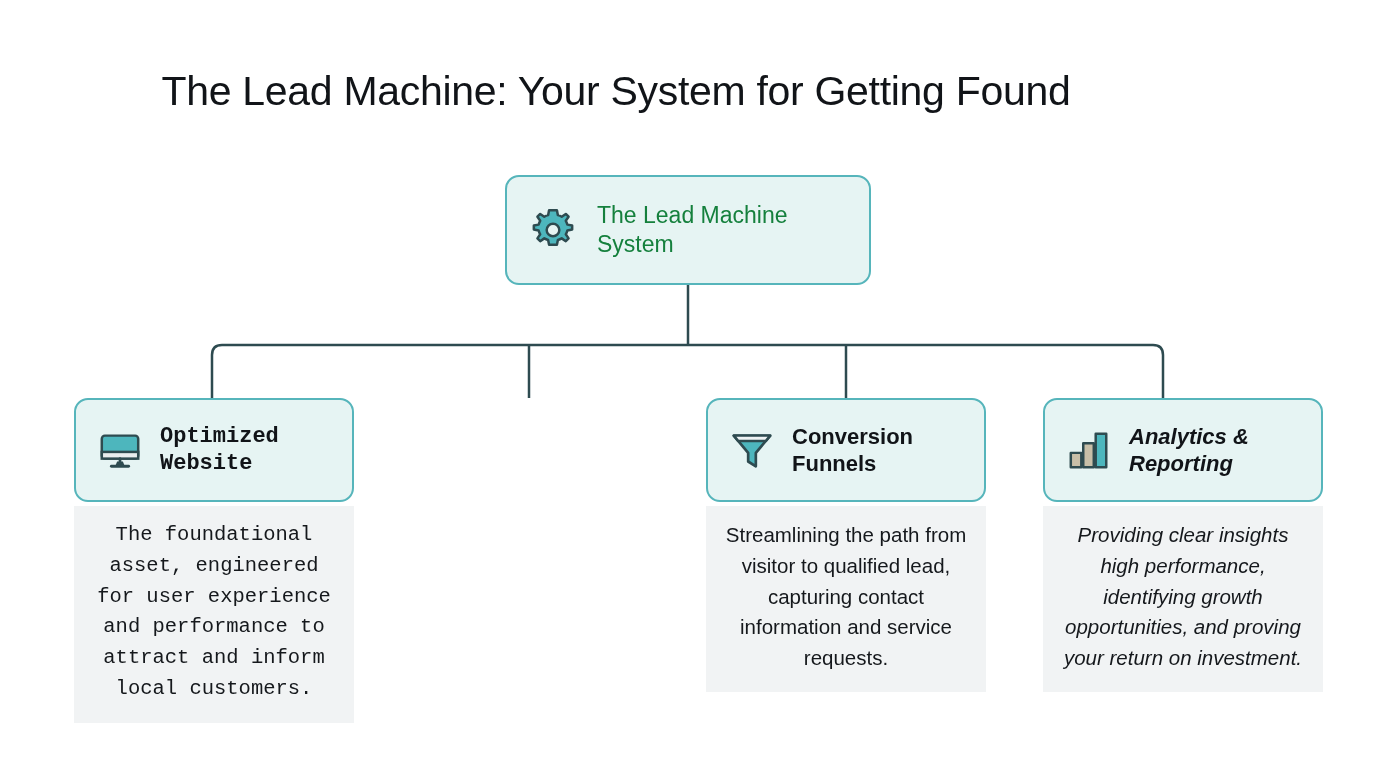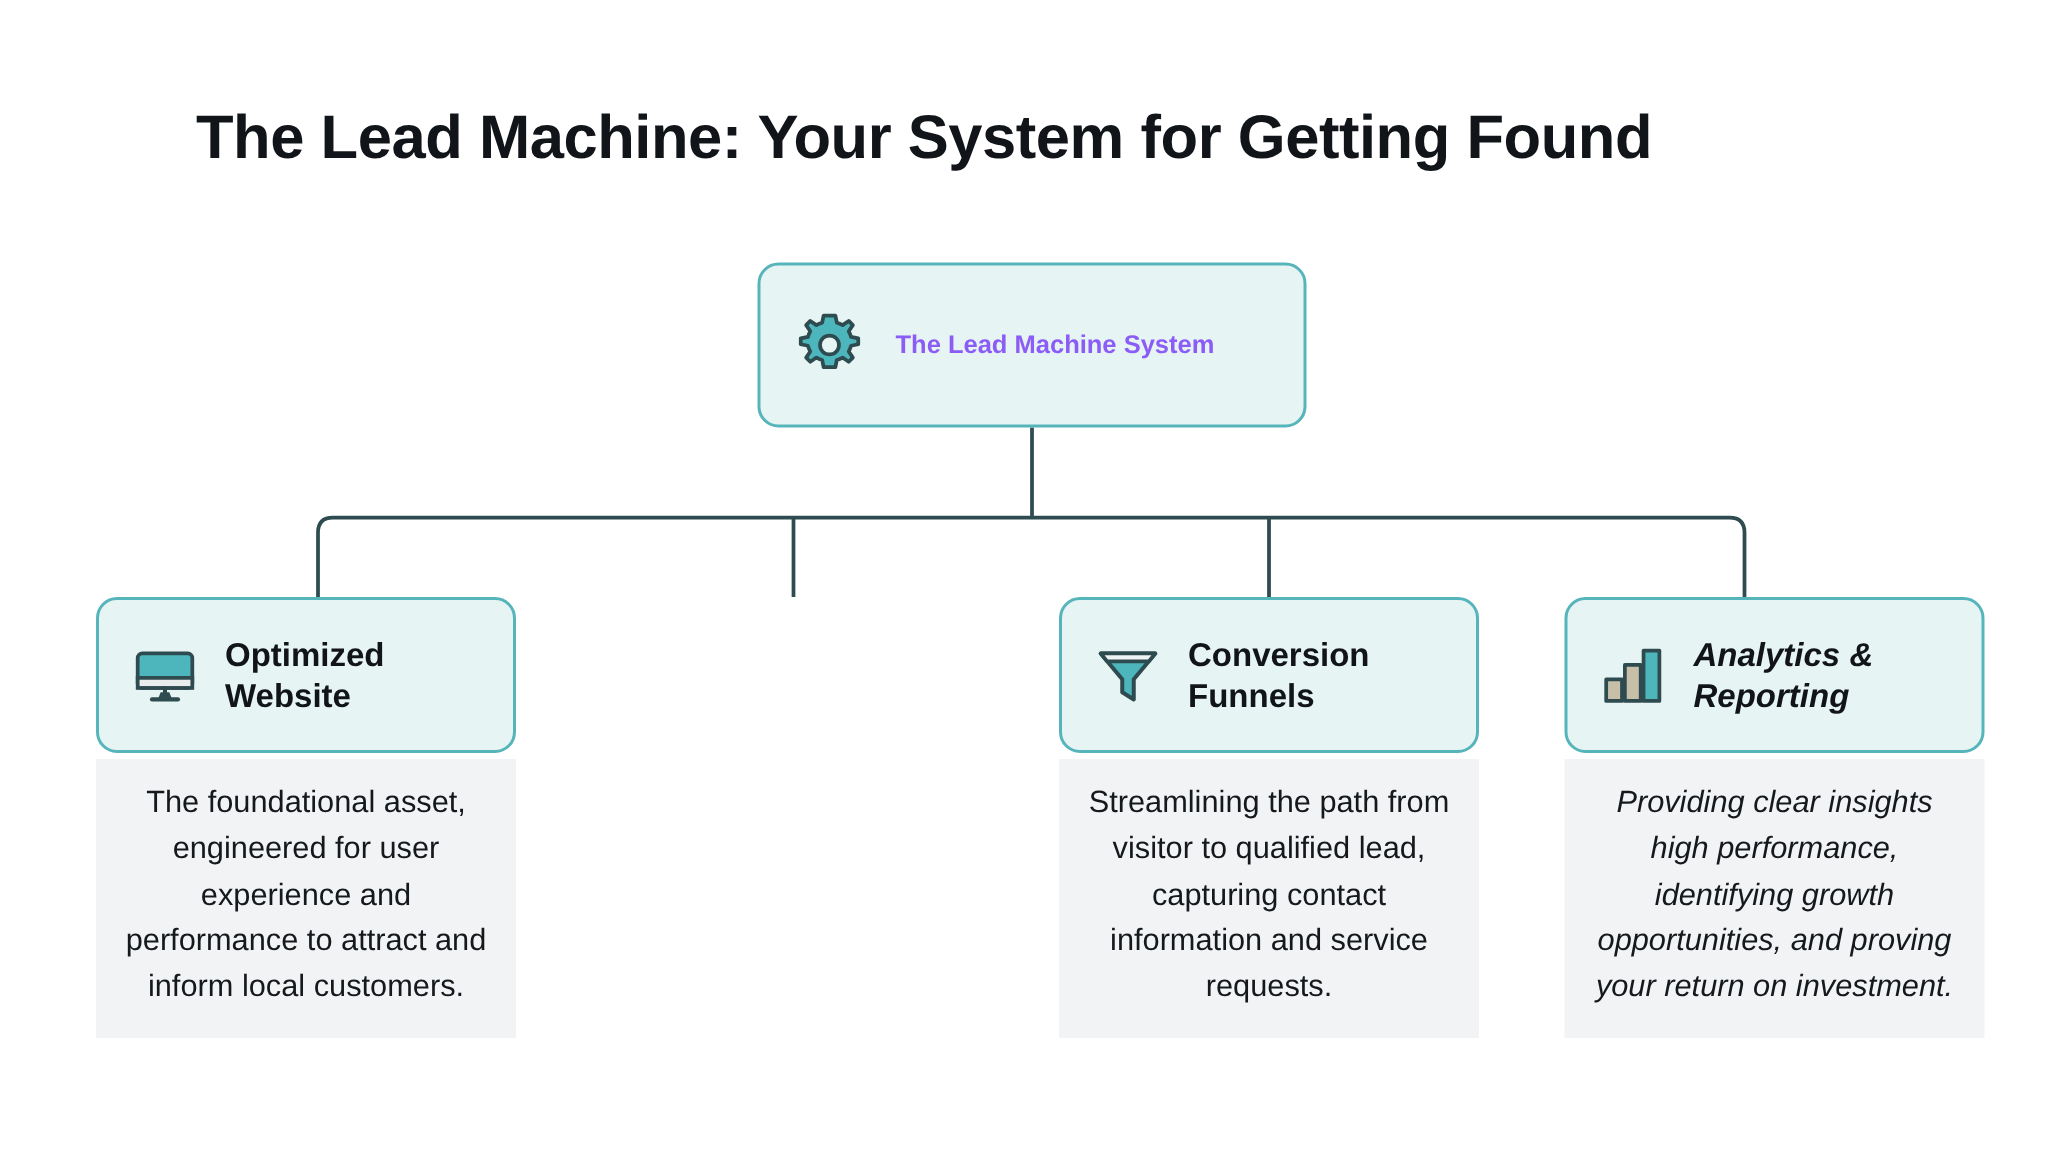"The Lead Machine: Your System" .page-title { font-weight: bold -> normal }
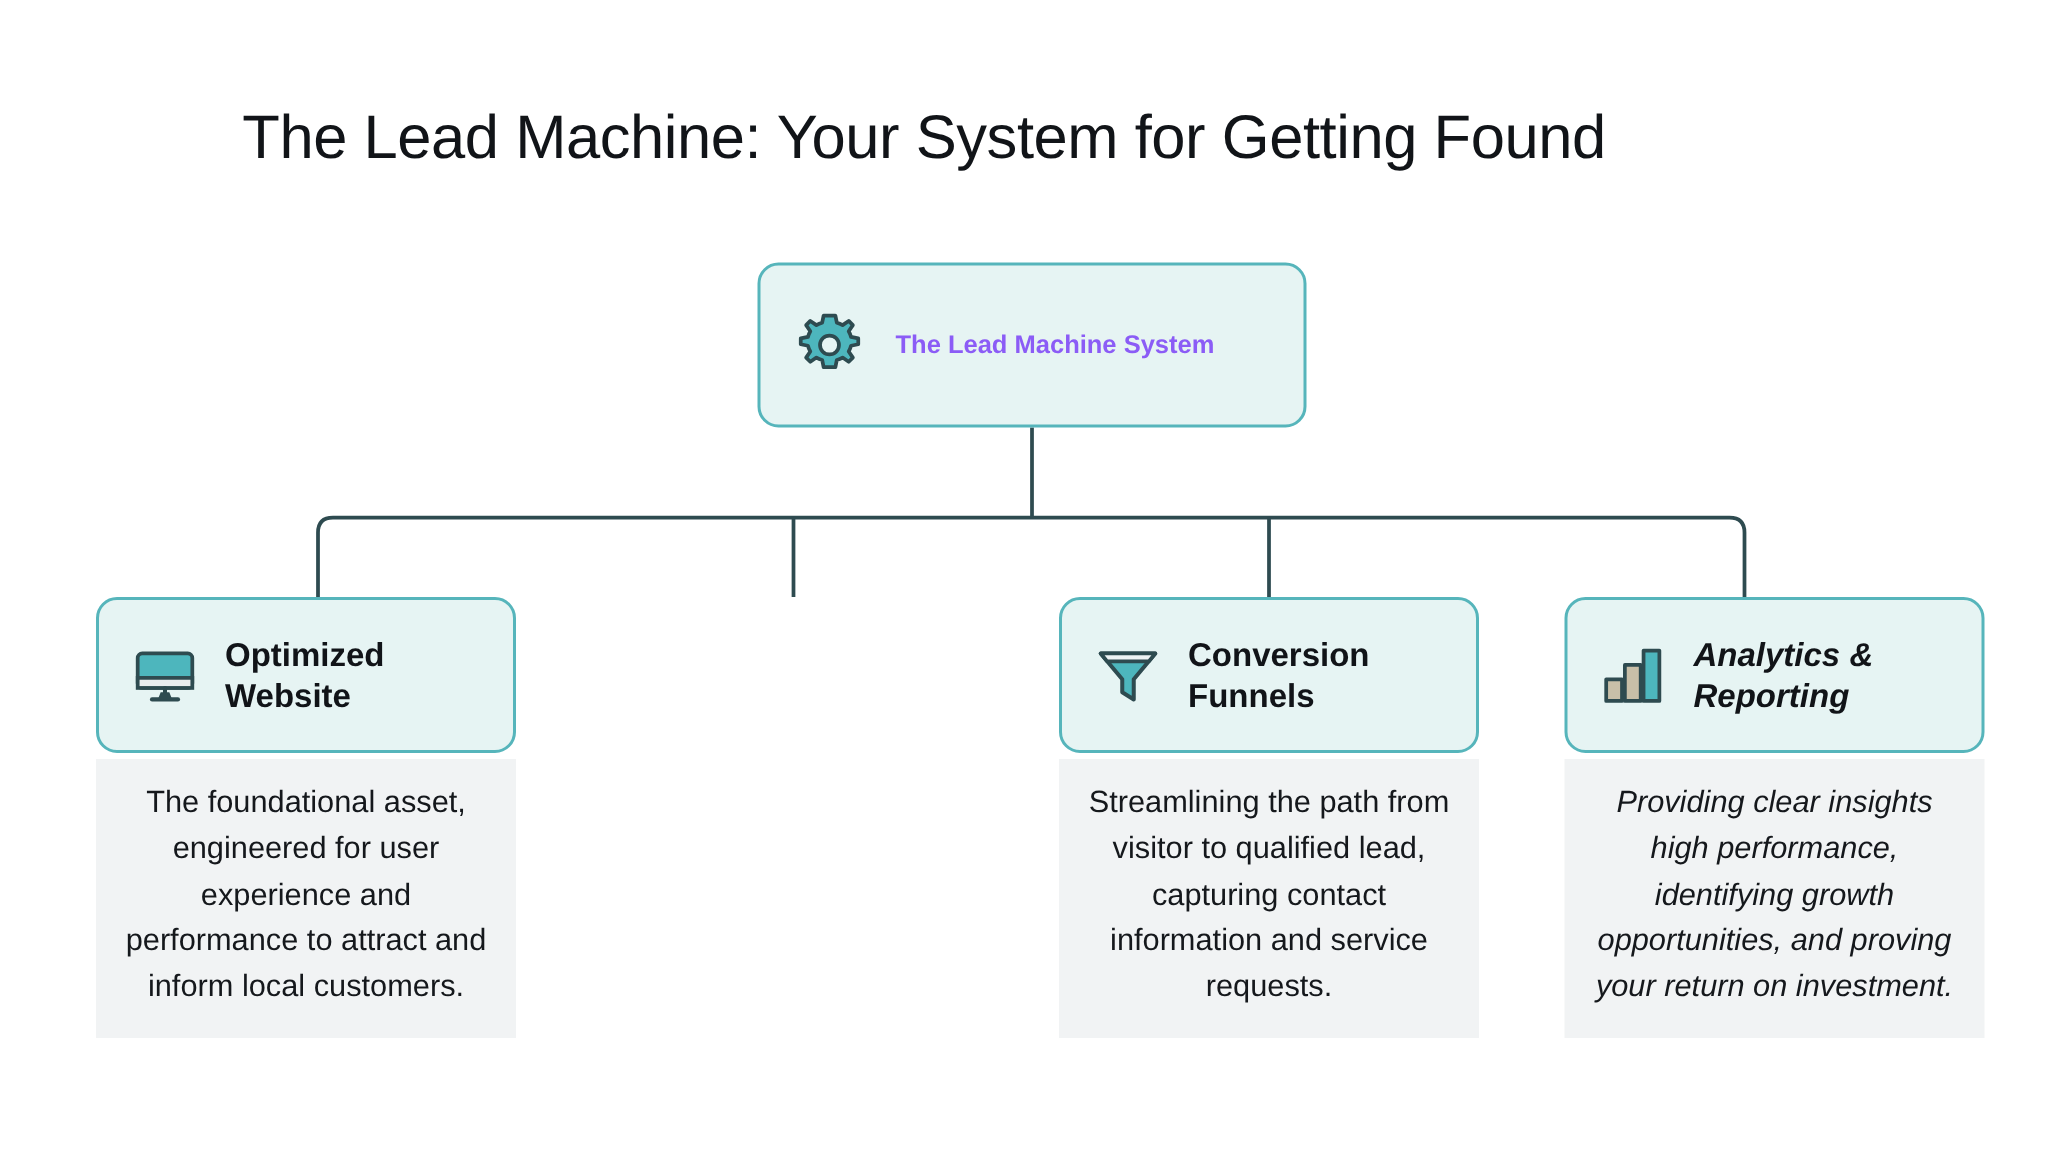"The Lead Machine System" .root-label { color: #8b5cf6 -> #15803d; font-size: 17px -> 23px; font-weight: bold -> normal }
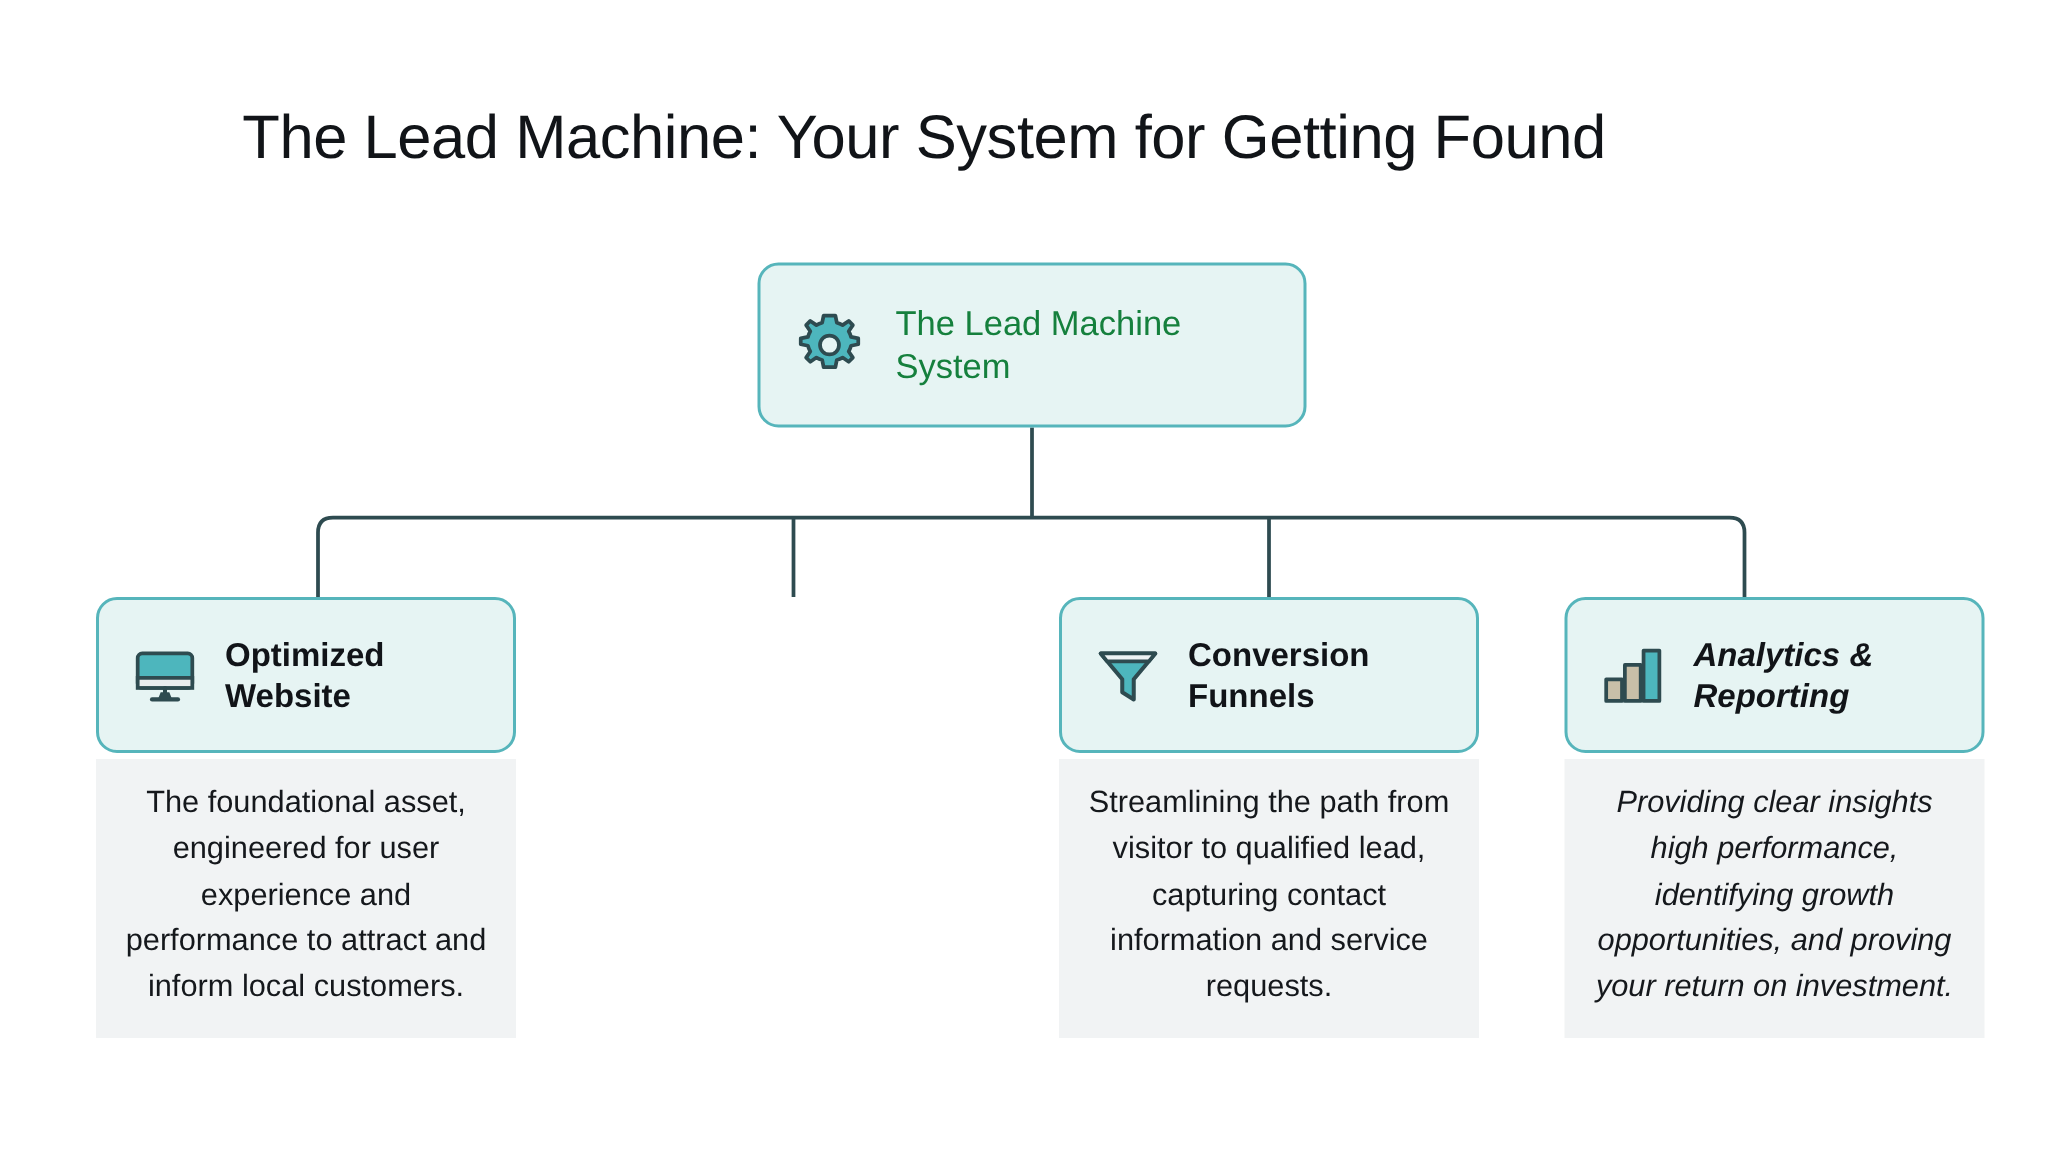"Optimized Website" .branch-1 { font-family: none -> Liberation Mono, monospace; left: 64px -> 74px }
